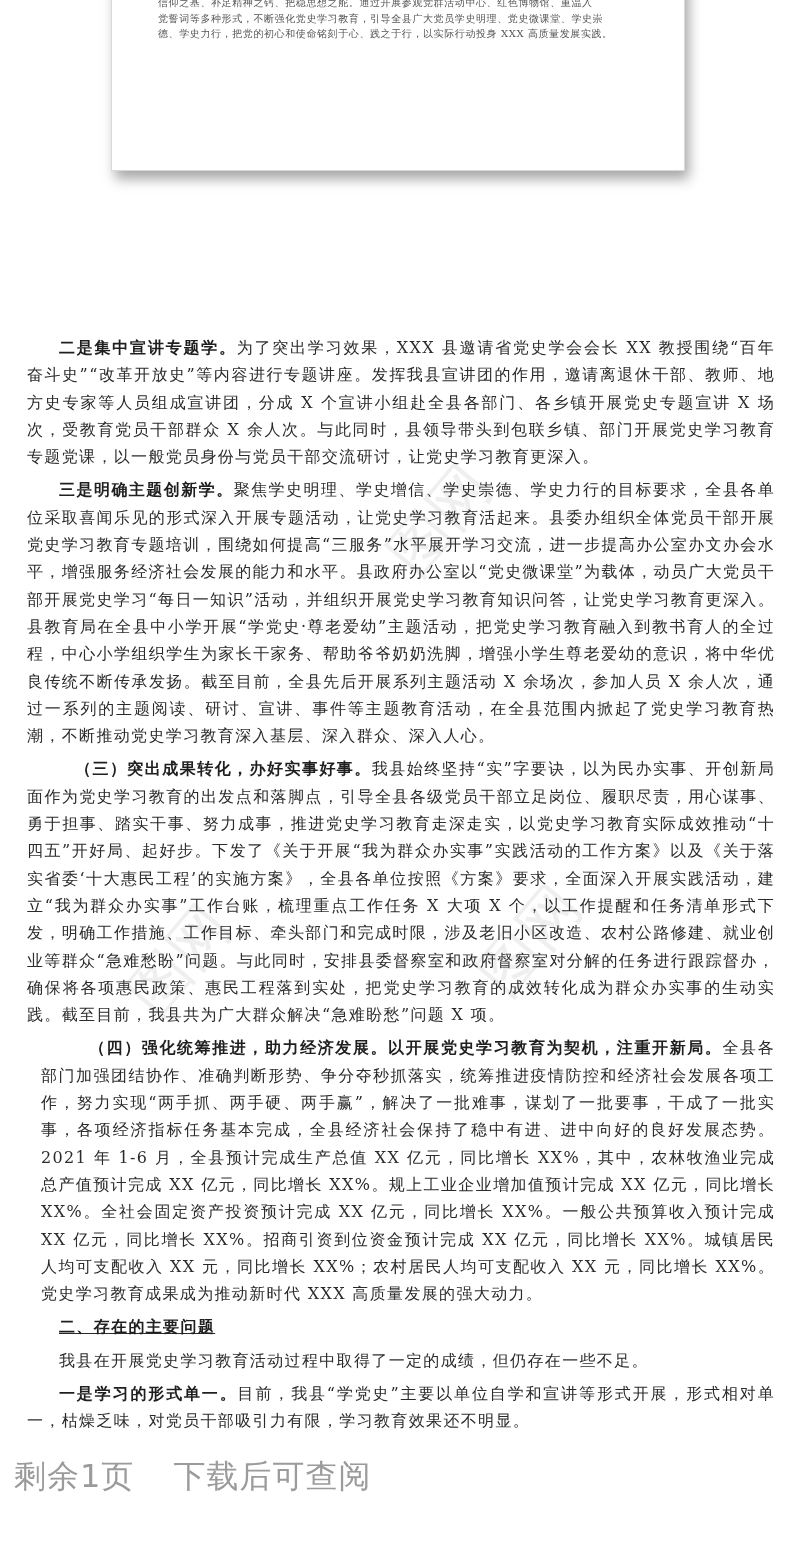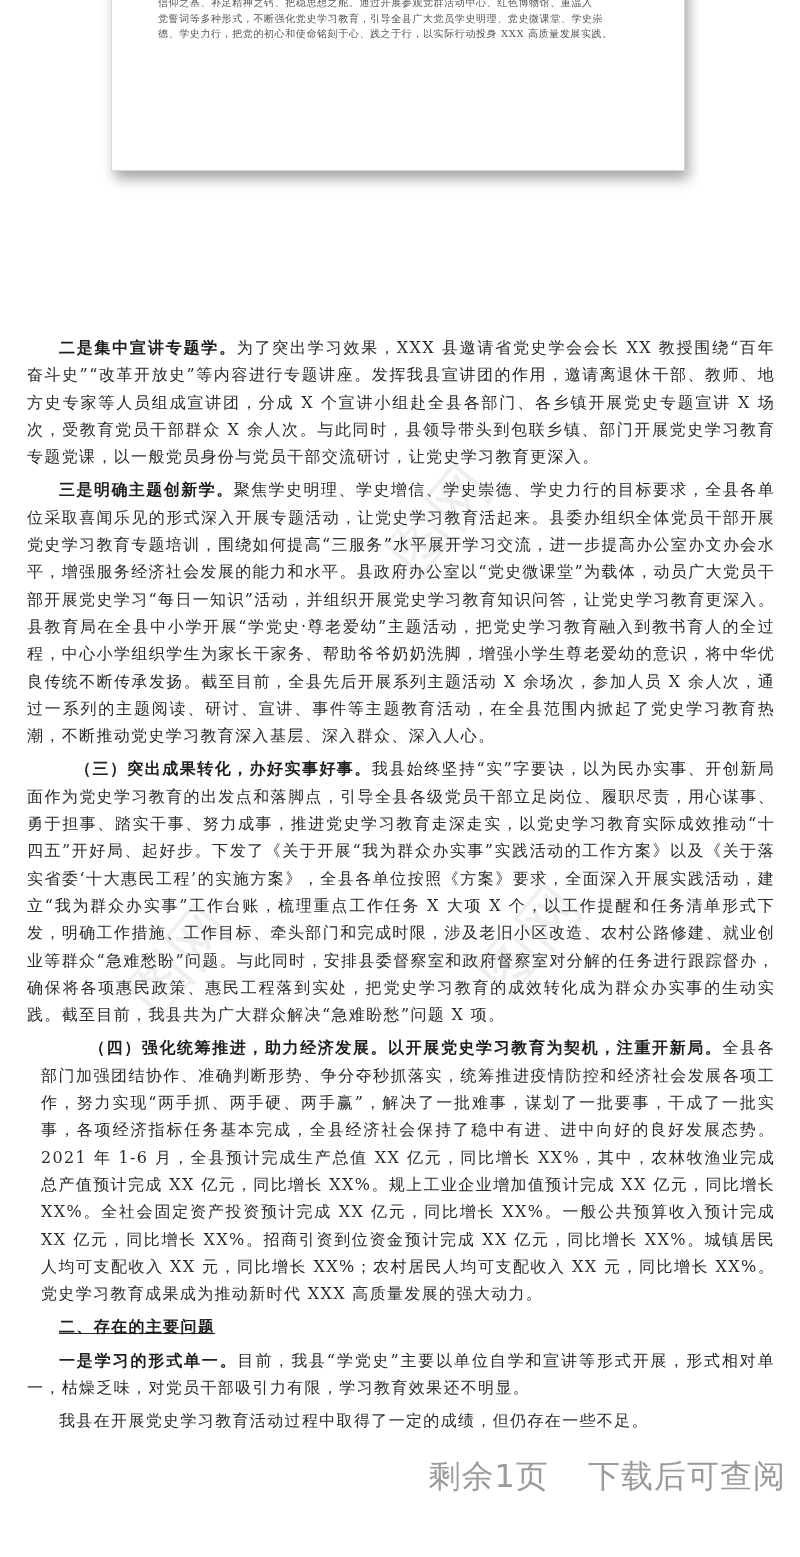"一是学习的形式单一。目前，我县“学党史”主要以单位自学和宣讲等形式开展，形式相对" p { order: before "我县在开展党史学习教育活动过程中取得了一定的成绩，但仍存在一些不足。" -> after "我县在开展党史学习教育活动过程中取得了一定的成绩，但仍存在一些不足。" }
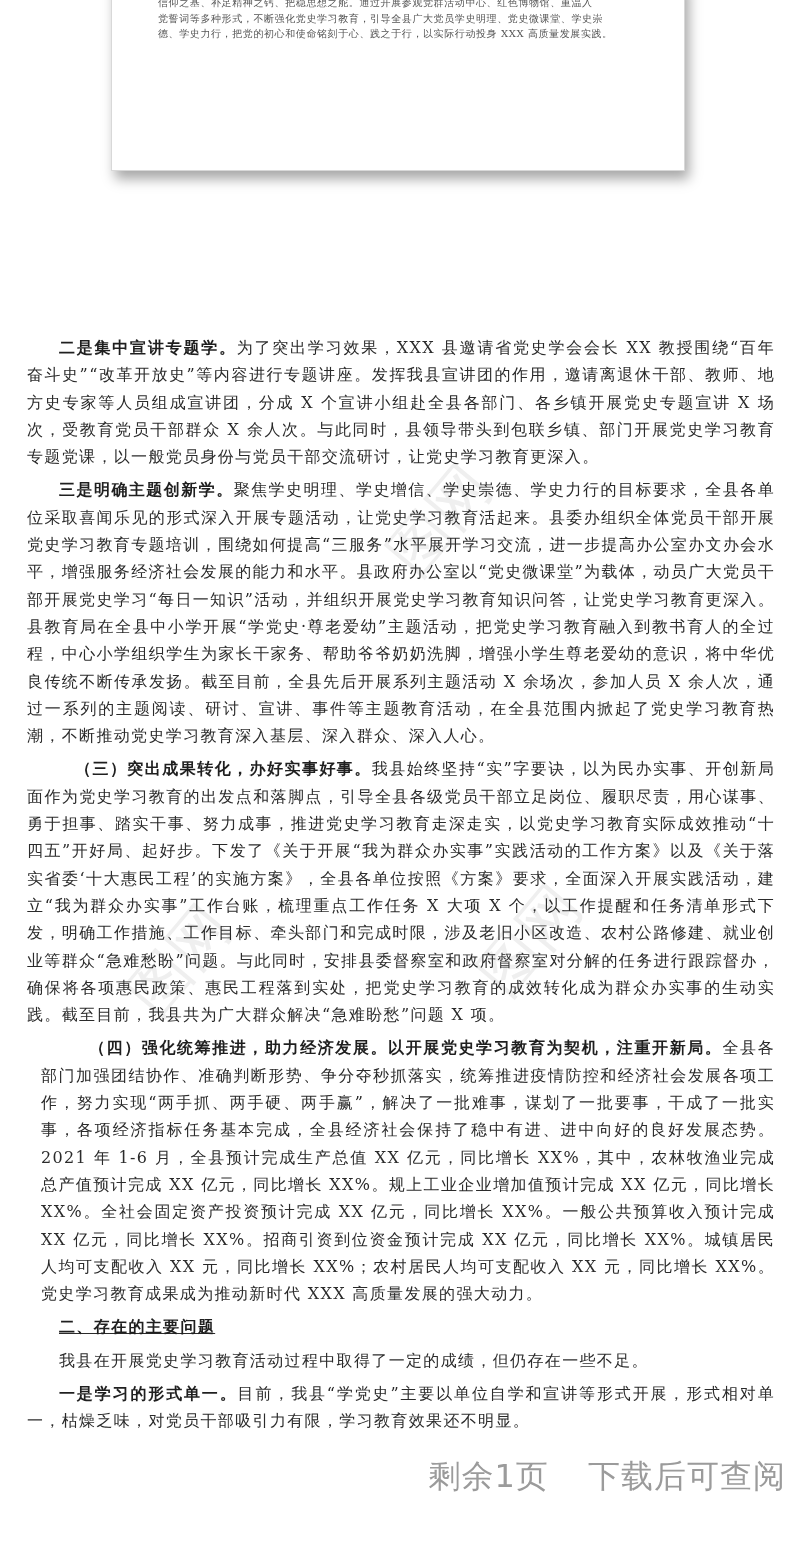"剩余1页 下载后可查阅" .more-banner { text-align: right -> left }
